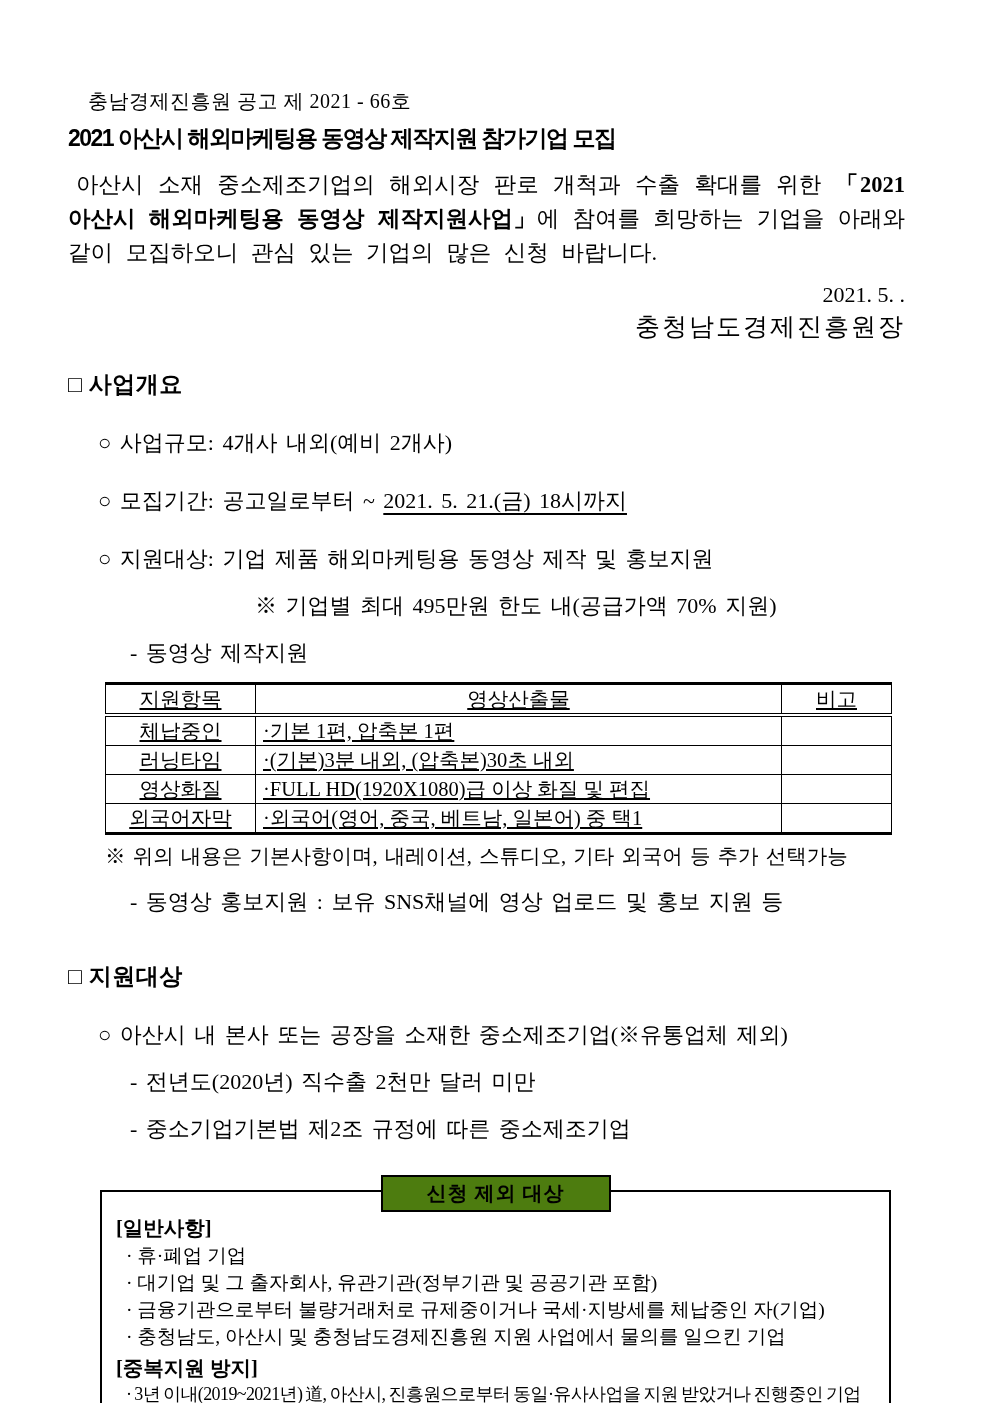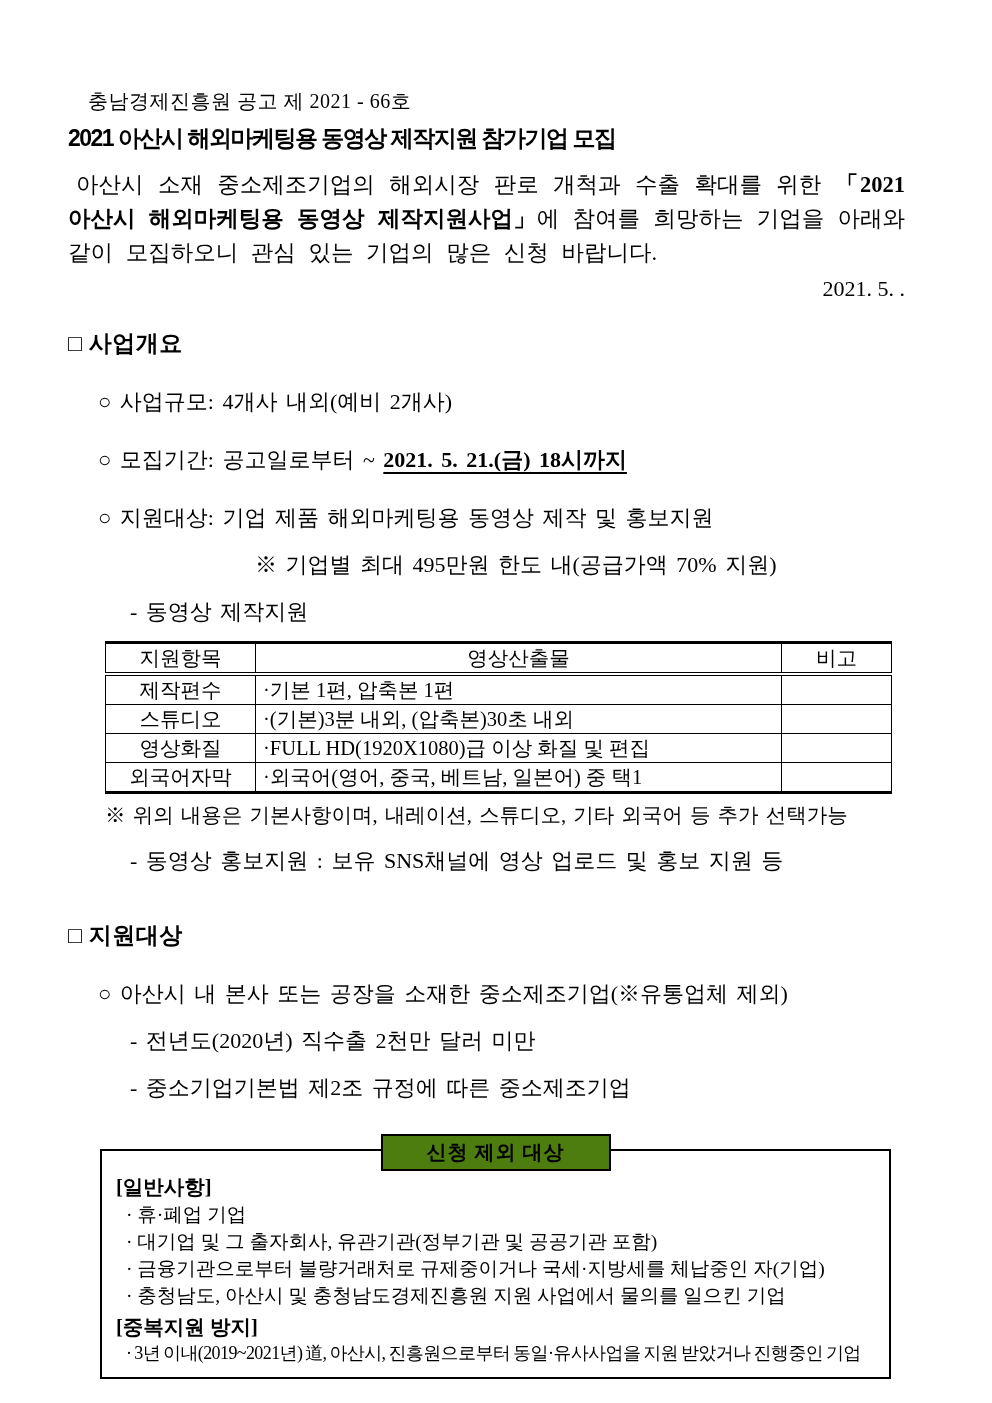"2021. 5. ." .date-line { margin-top: 5px -> 11px }
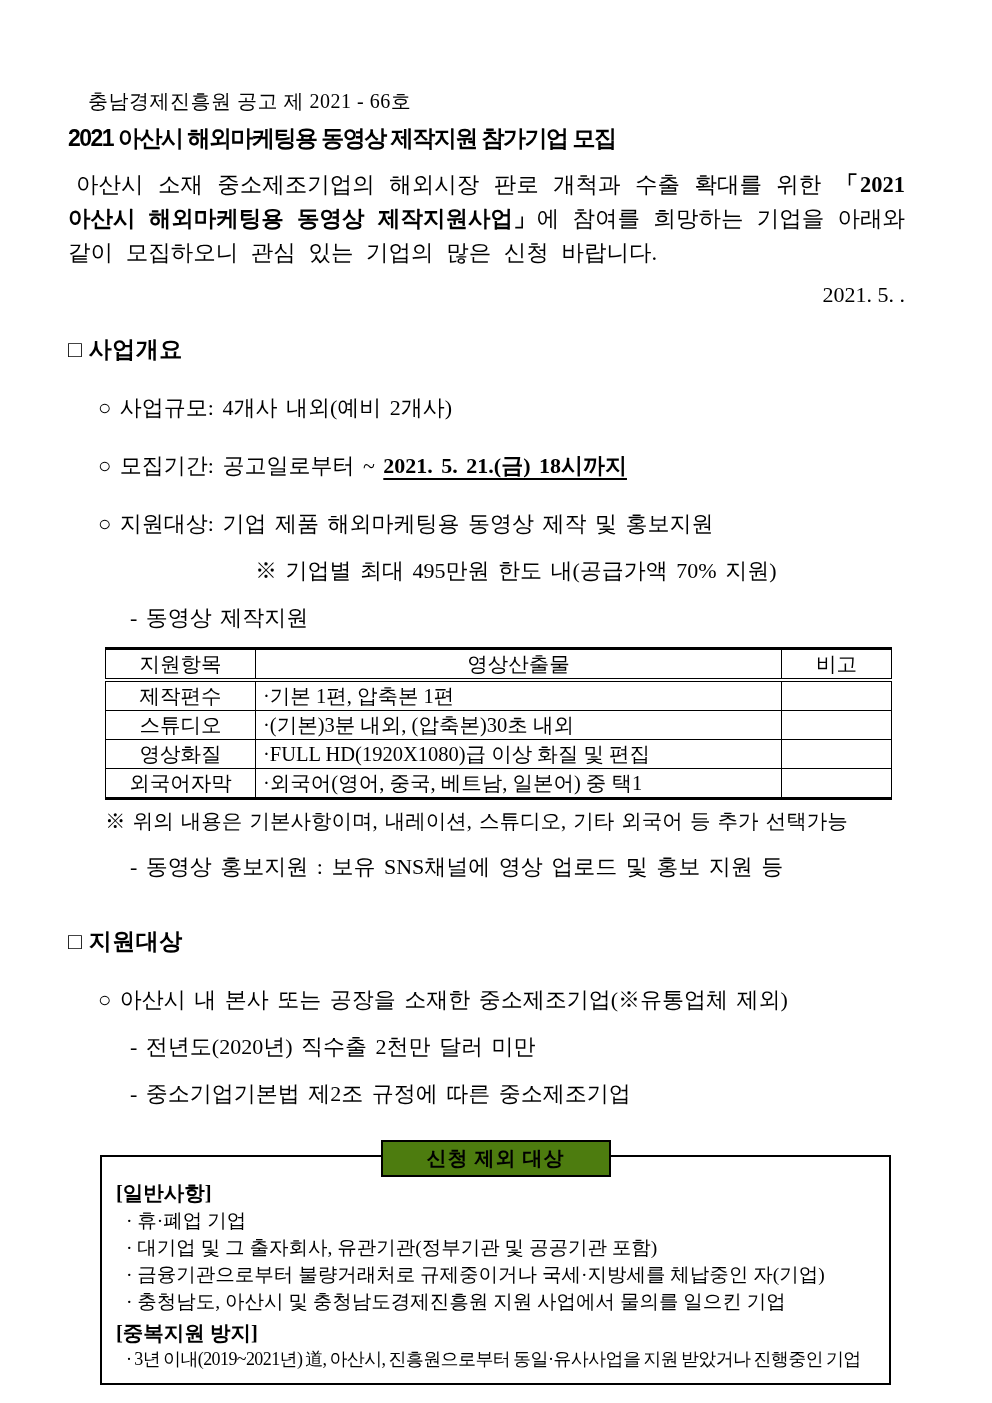"충청남도경제진흥원장" div.signer-line { html: none -> <div>충청남도경제진흥원장</div> }
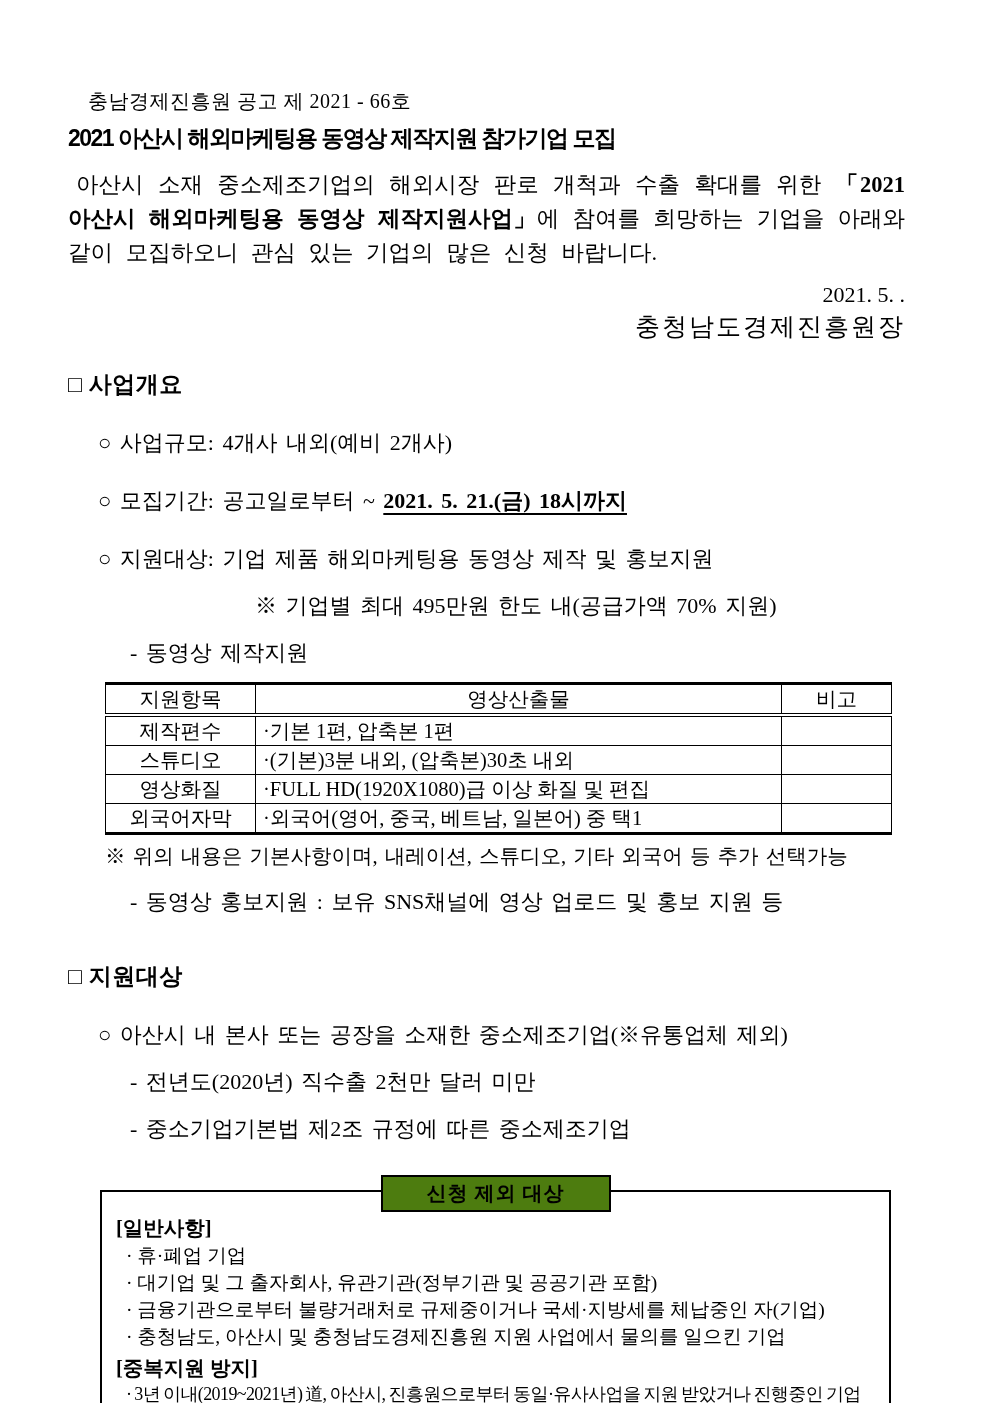"2021. 5. 21.(금) 18시까지" .deadline { font-weight: bold -> normal }
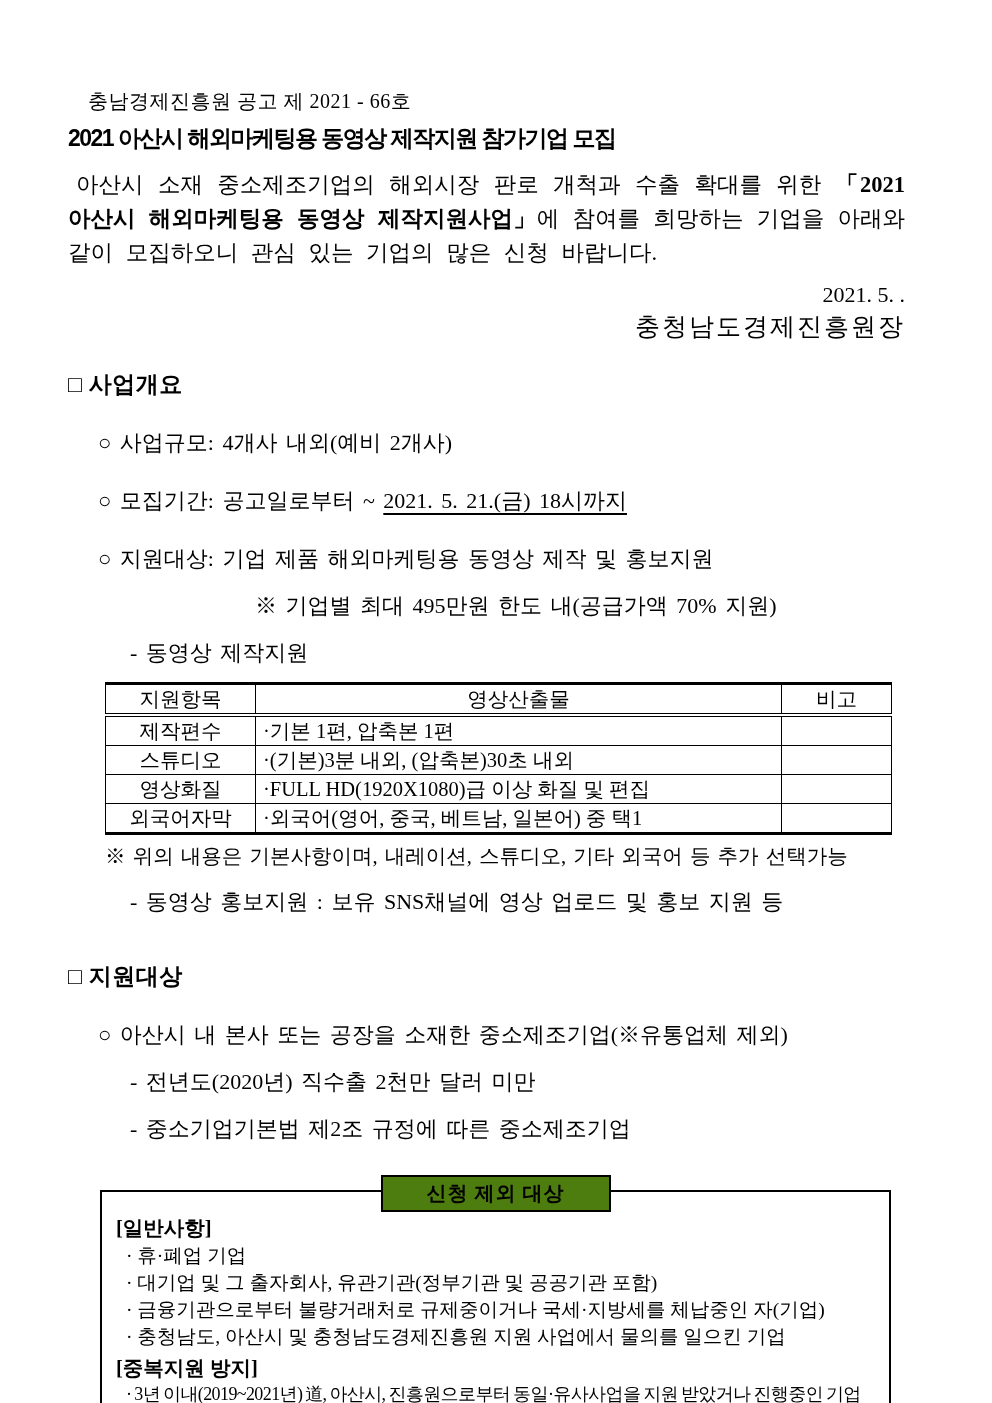"지원항목" table.output-table th, table.output-table td { text-decoration: none -> underline }
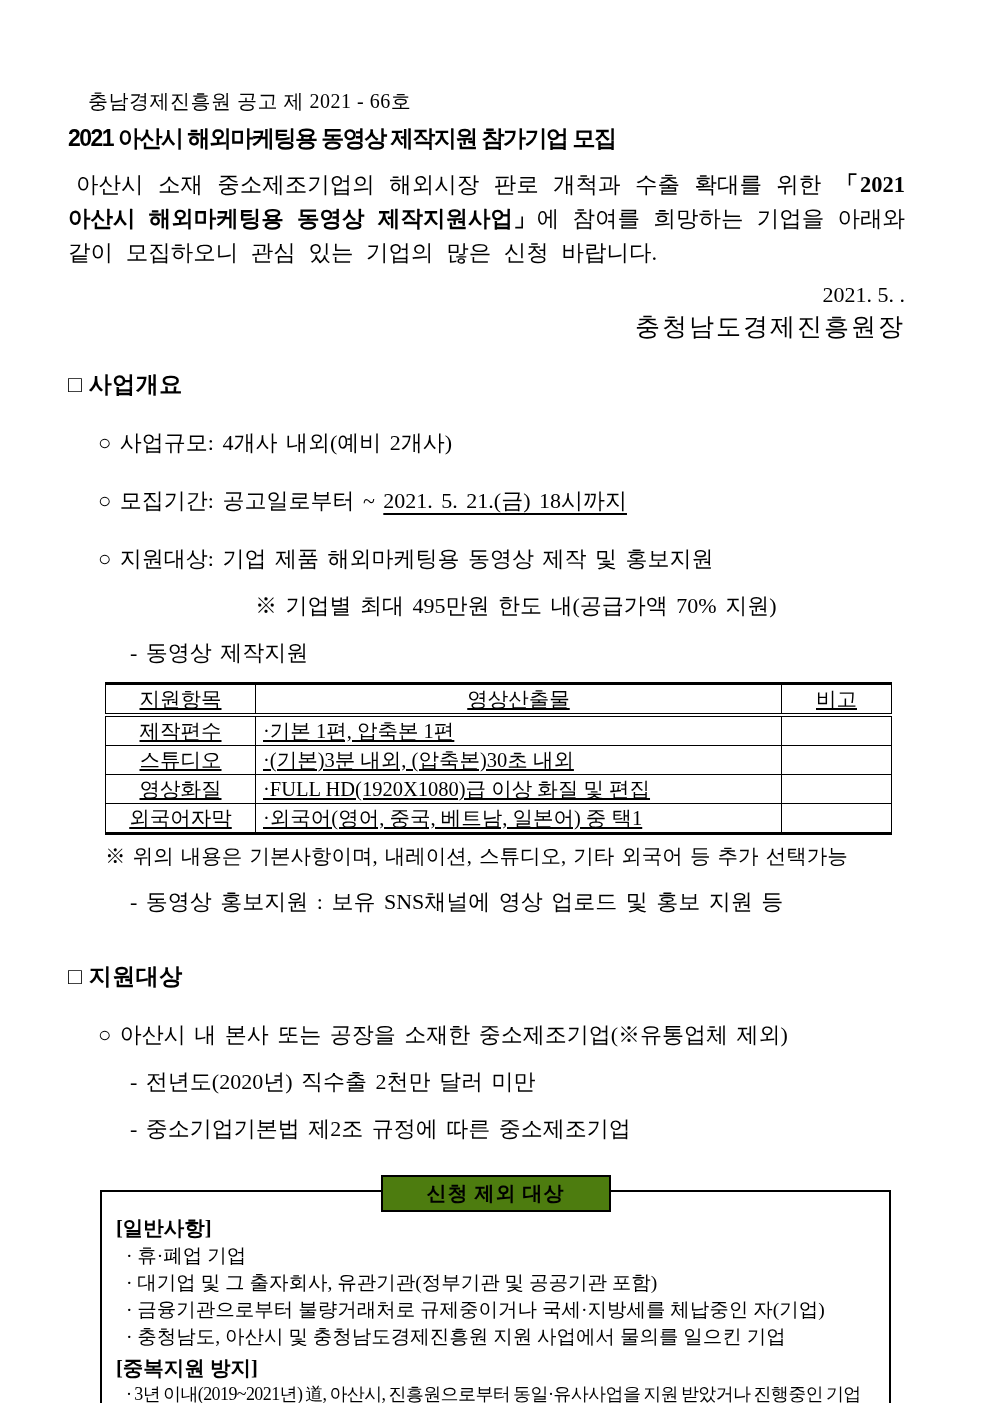"제작편수" td.item { text: 제작편수 -> 체납중인 }
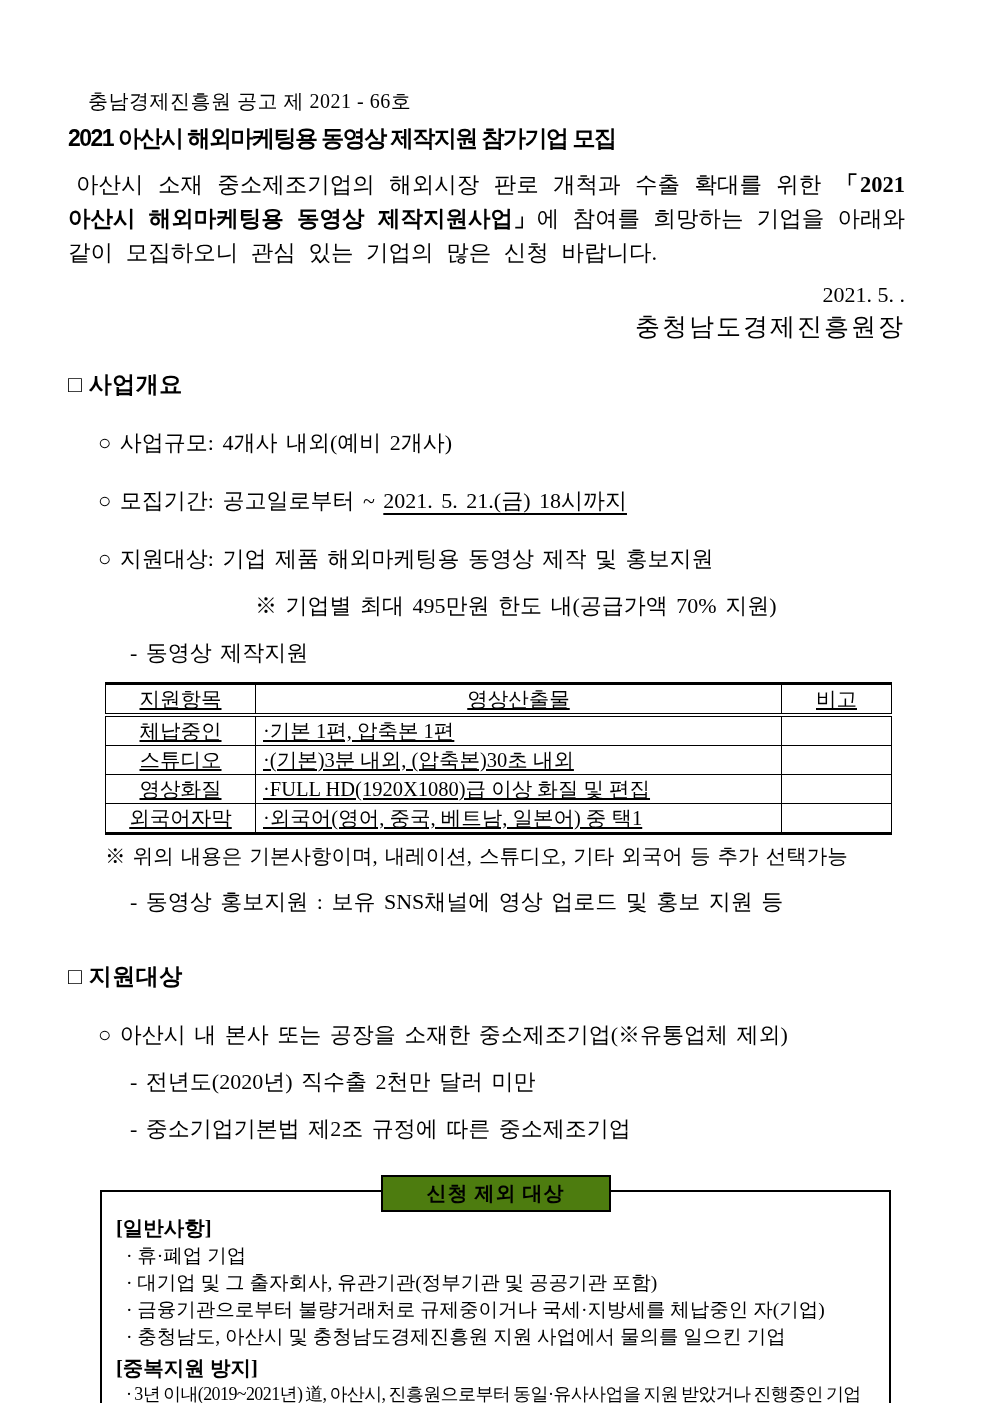"스튜디오" td.item { text: 스튜디오 -> 러닝타임 }
